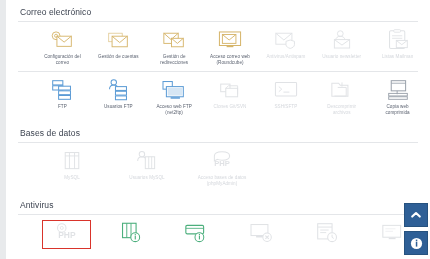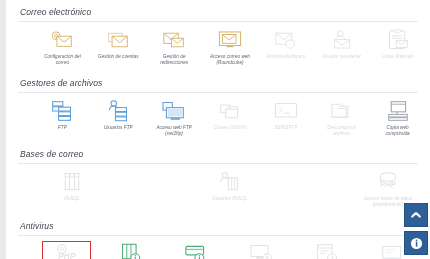"Correo electrónico" .page { font-style: italic -> none }
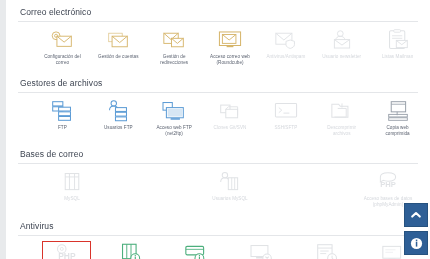"Gestores de archivos" div.section-title { html: <div>Gestores de archivos</div> -> none }
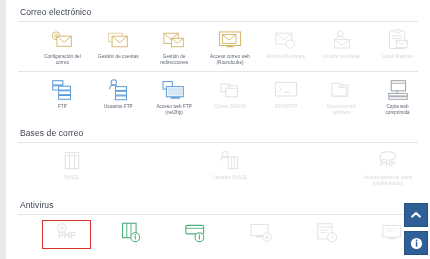"Bases de correo" div.section-title { text: correo -> datos }
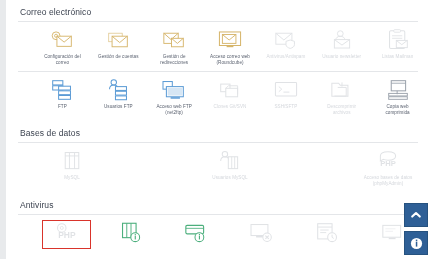"PHP" .tiles { justify-content: space-between -> none }
